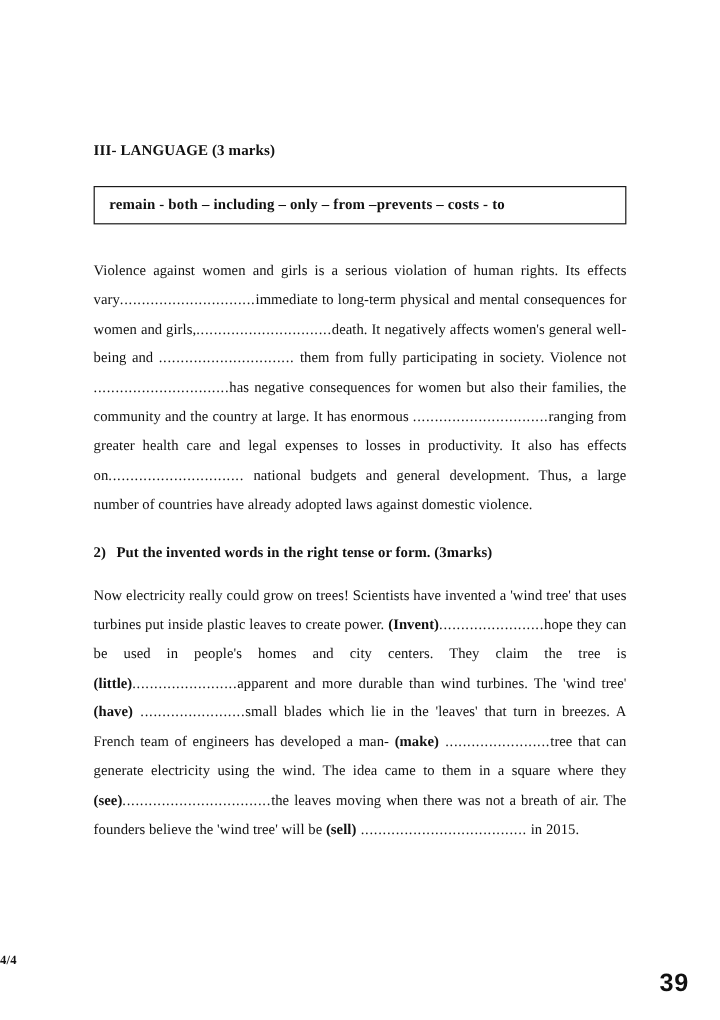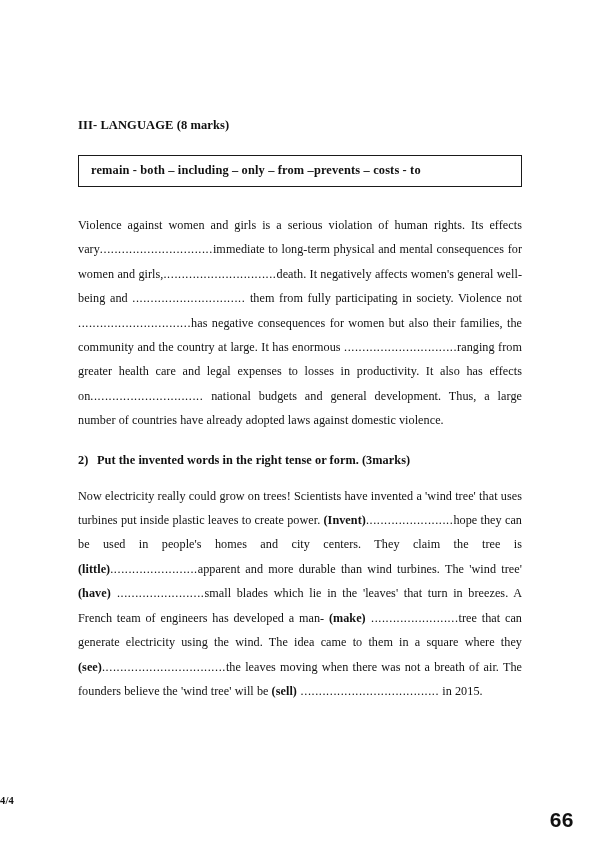"III- LANGUAGE (8 marks)" h1.section-title { text: 8 -> 3 }
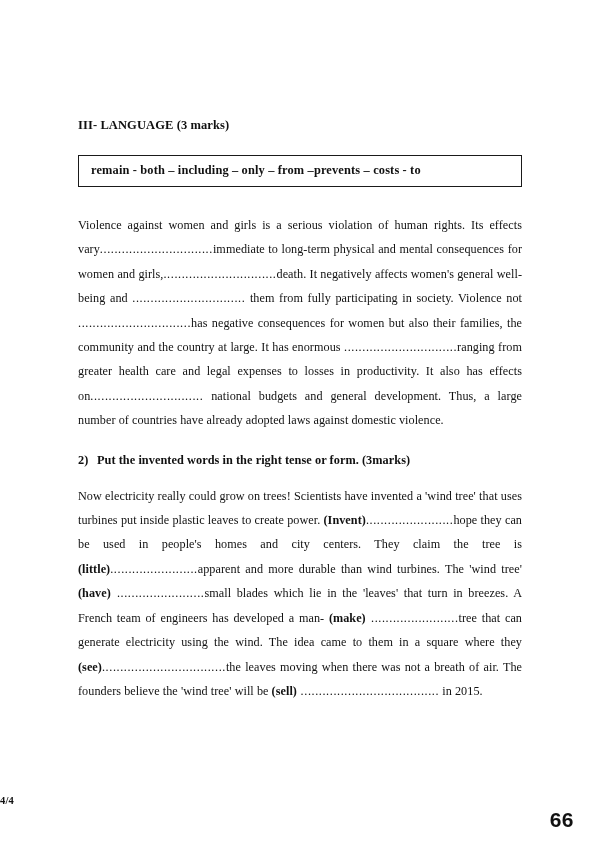"66" div.corner-number { text: 66 -> 39 }
